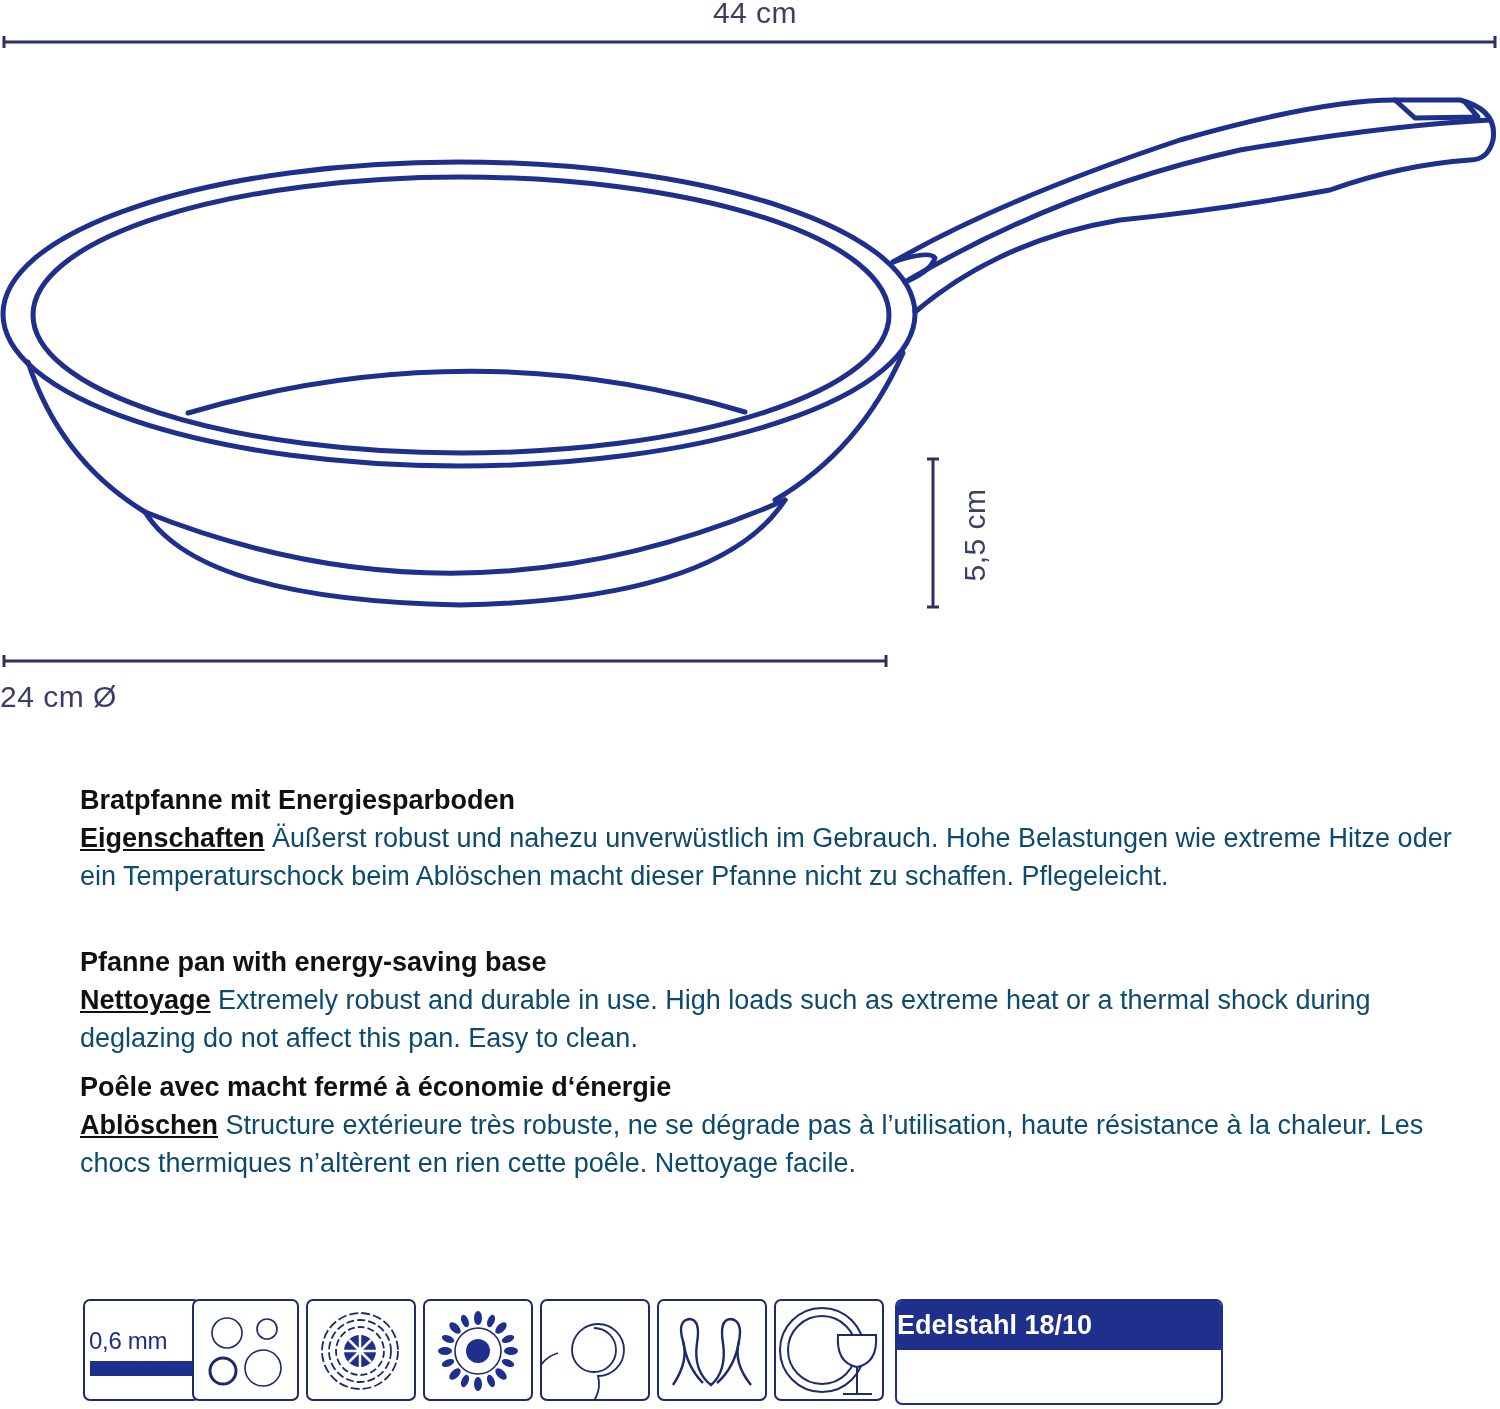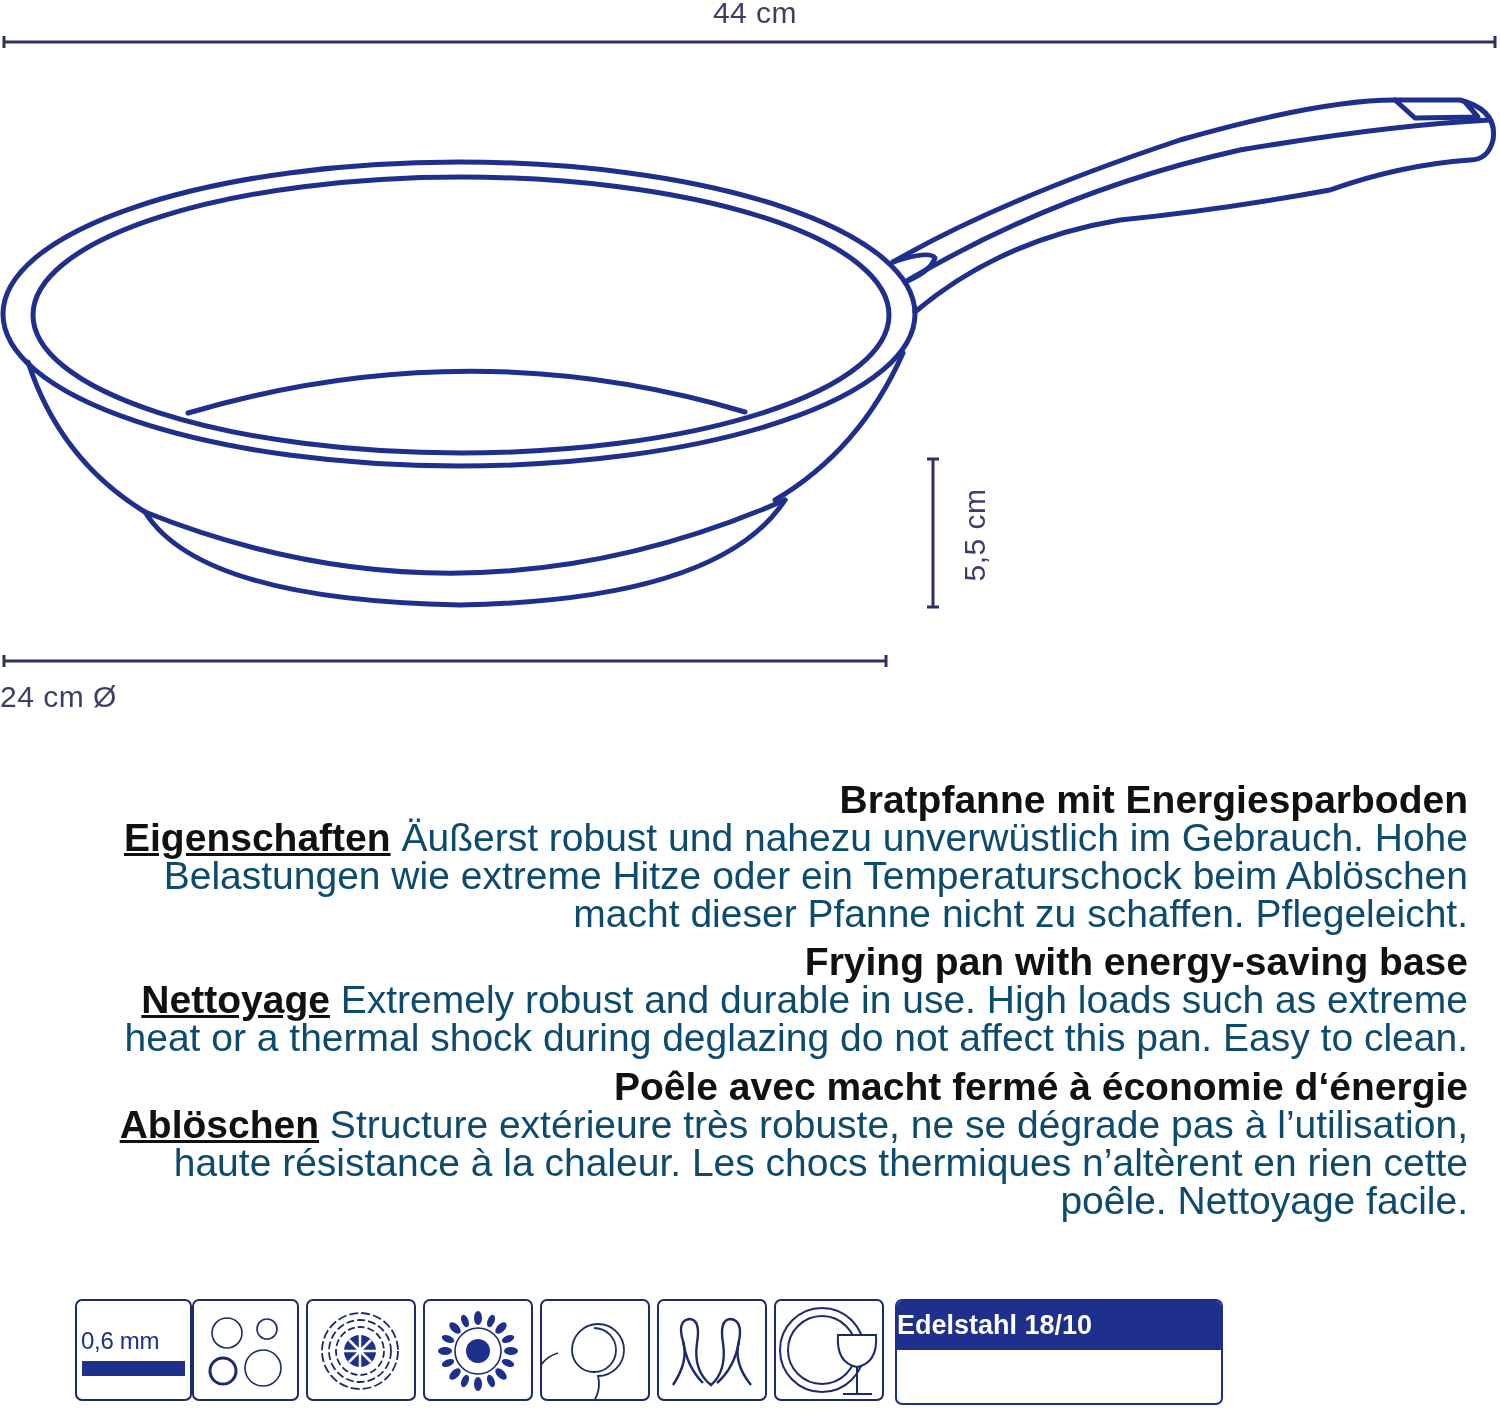"Bratpfanne mit Energiesparboden" .text-block { font-size: 39px -> 27px; left: 68px -> 80px; text-align: right -> none }
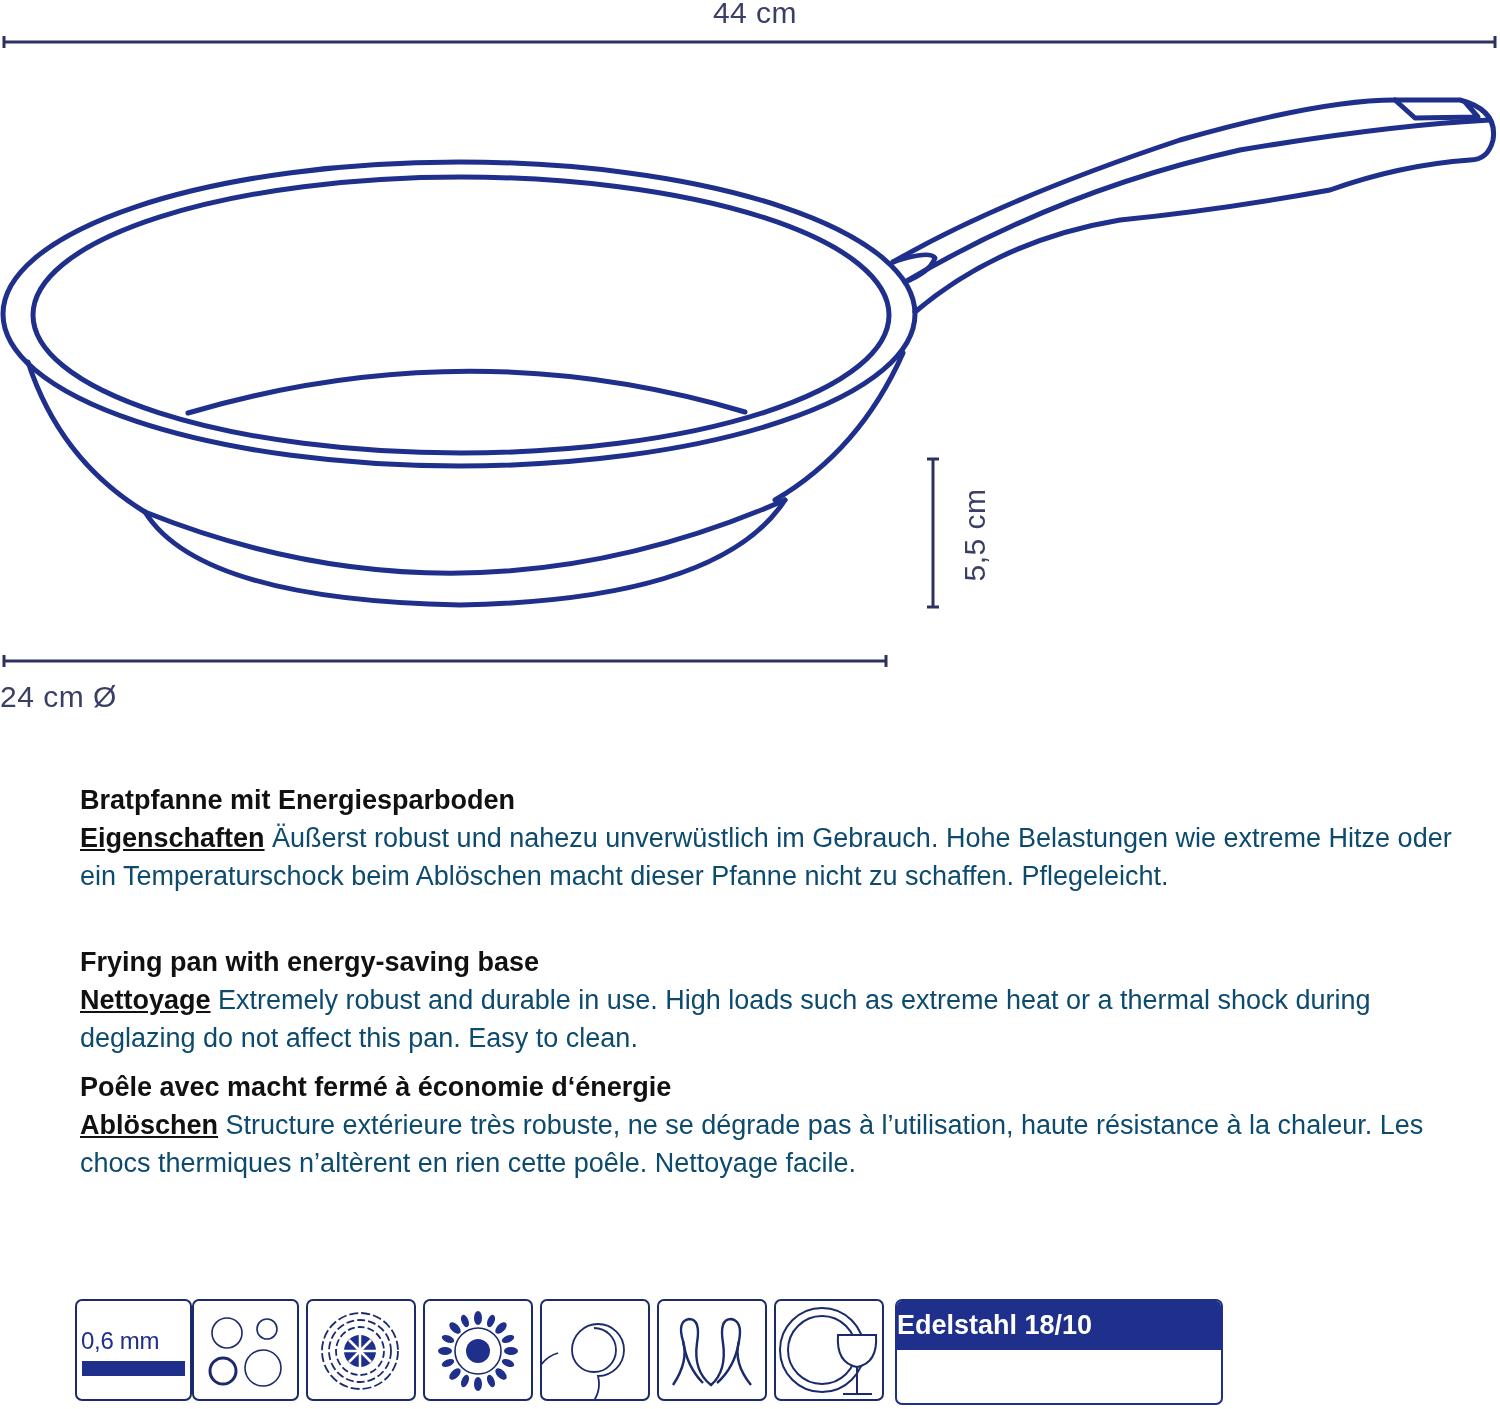"Frying pan with energy-saving base" span.title { text: Frying -> Pfanne }
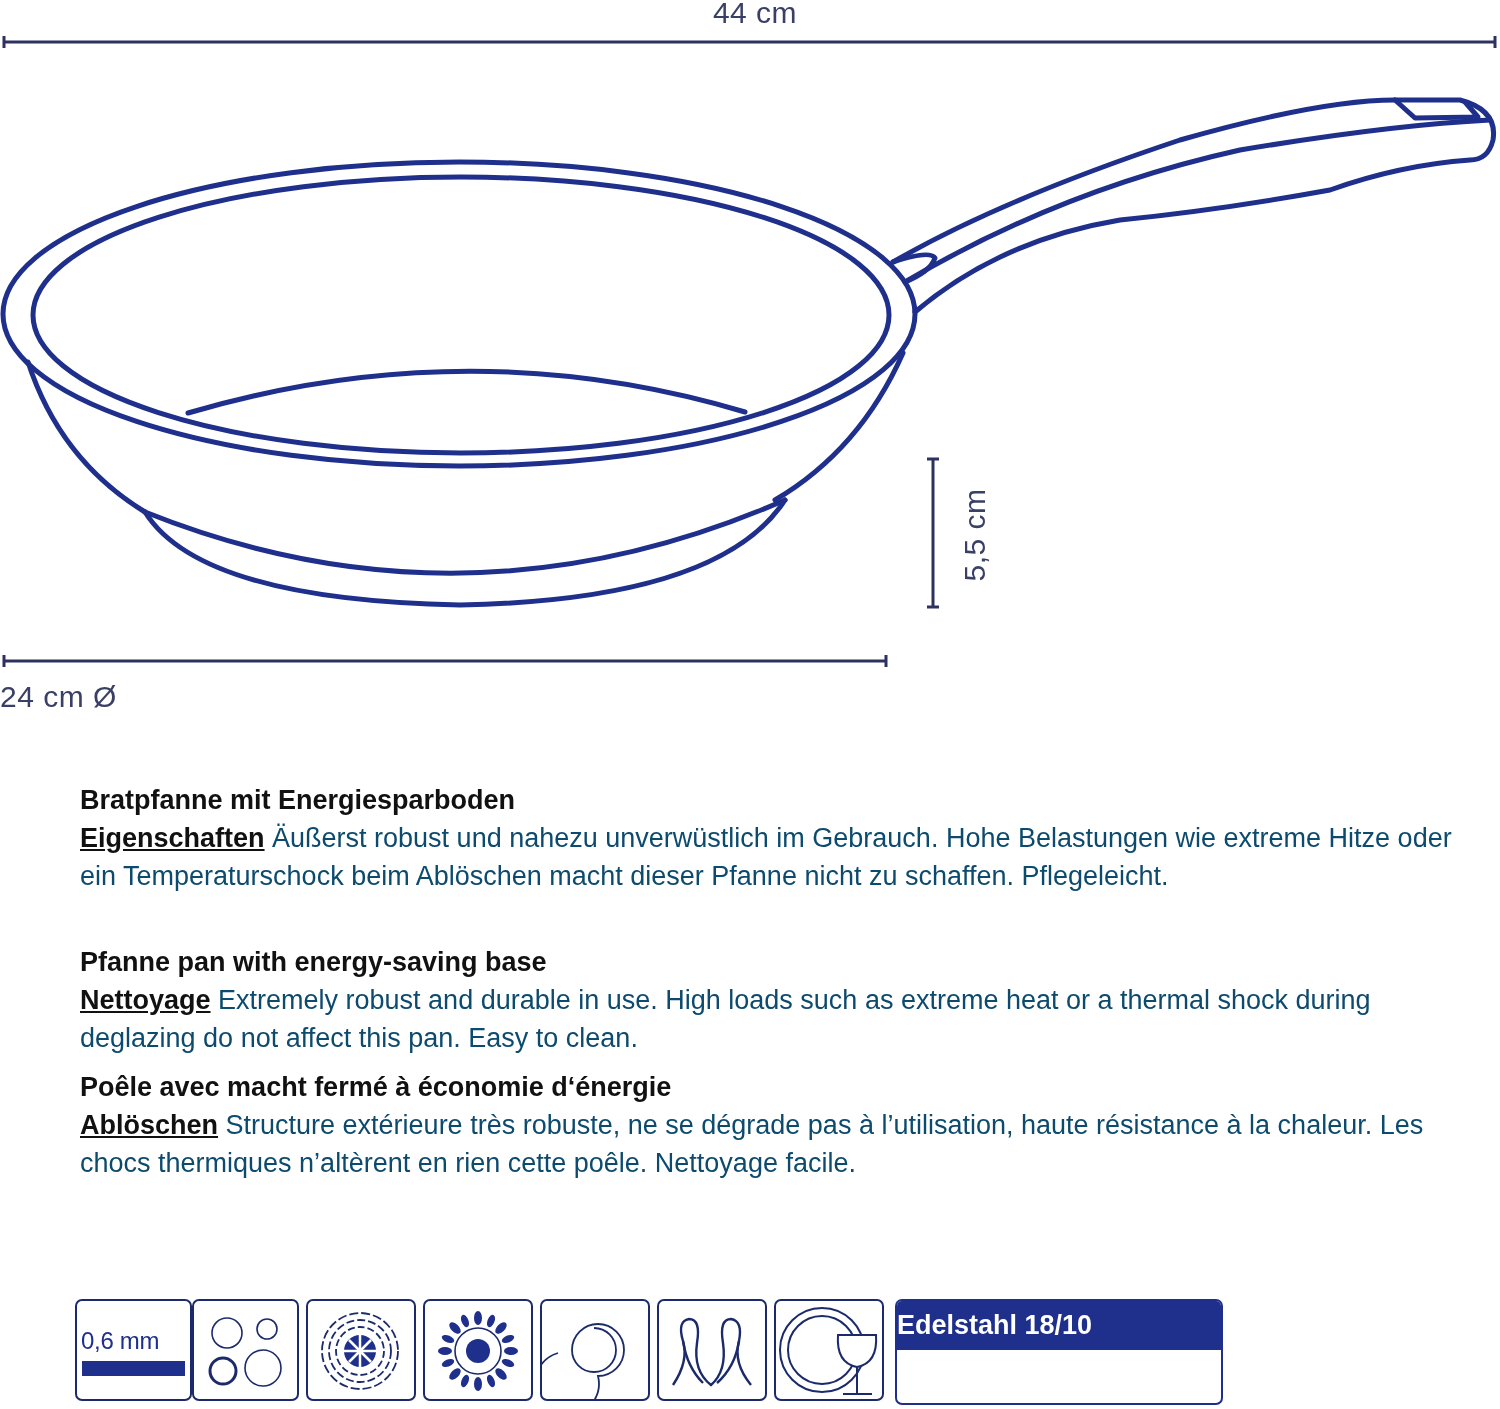"0,6 mm" div.icon-box { left: 0 -> 8px }
